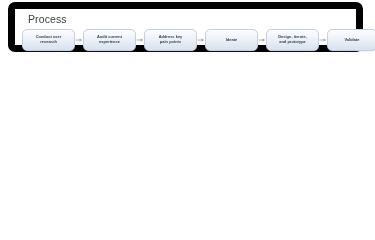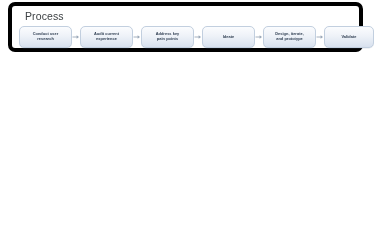"Process" .card { border: 4px solid #000000 -> 7px solid #000000 }
